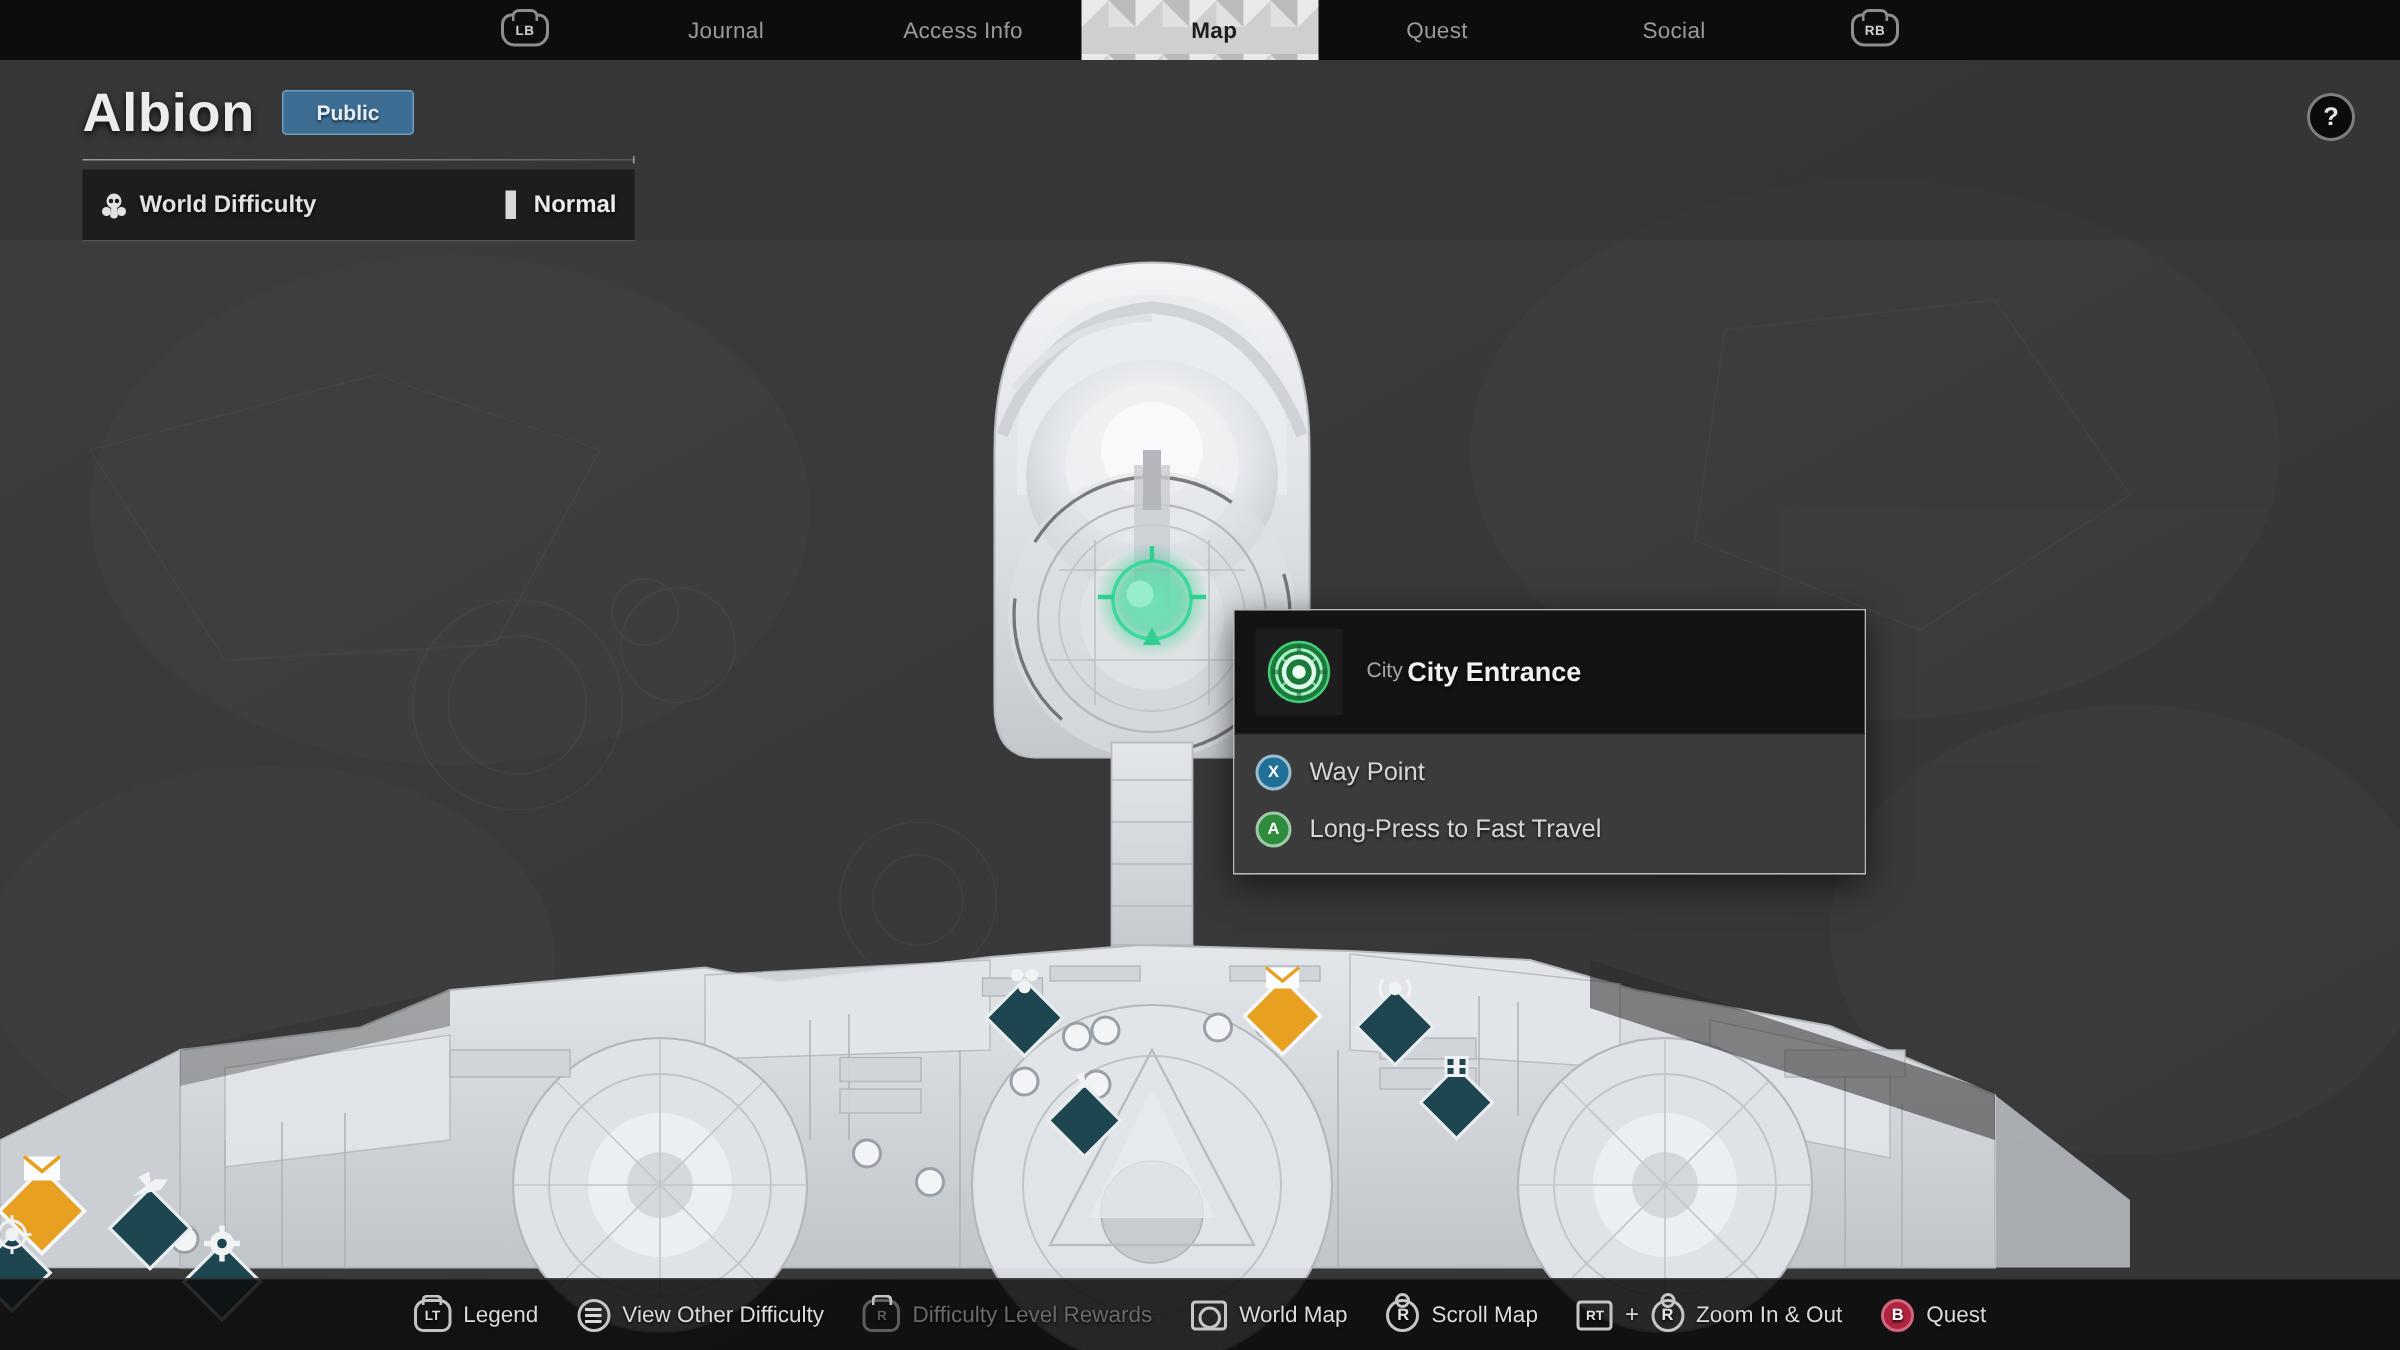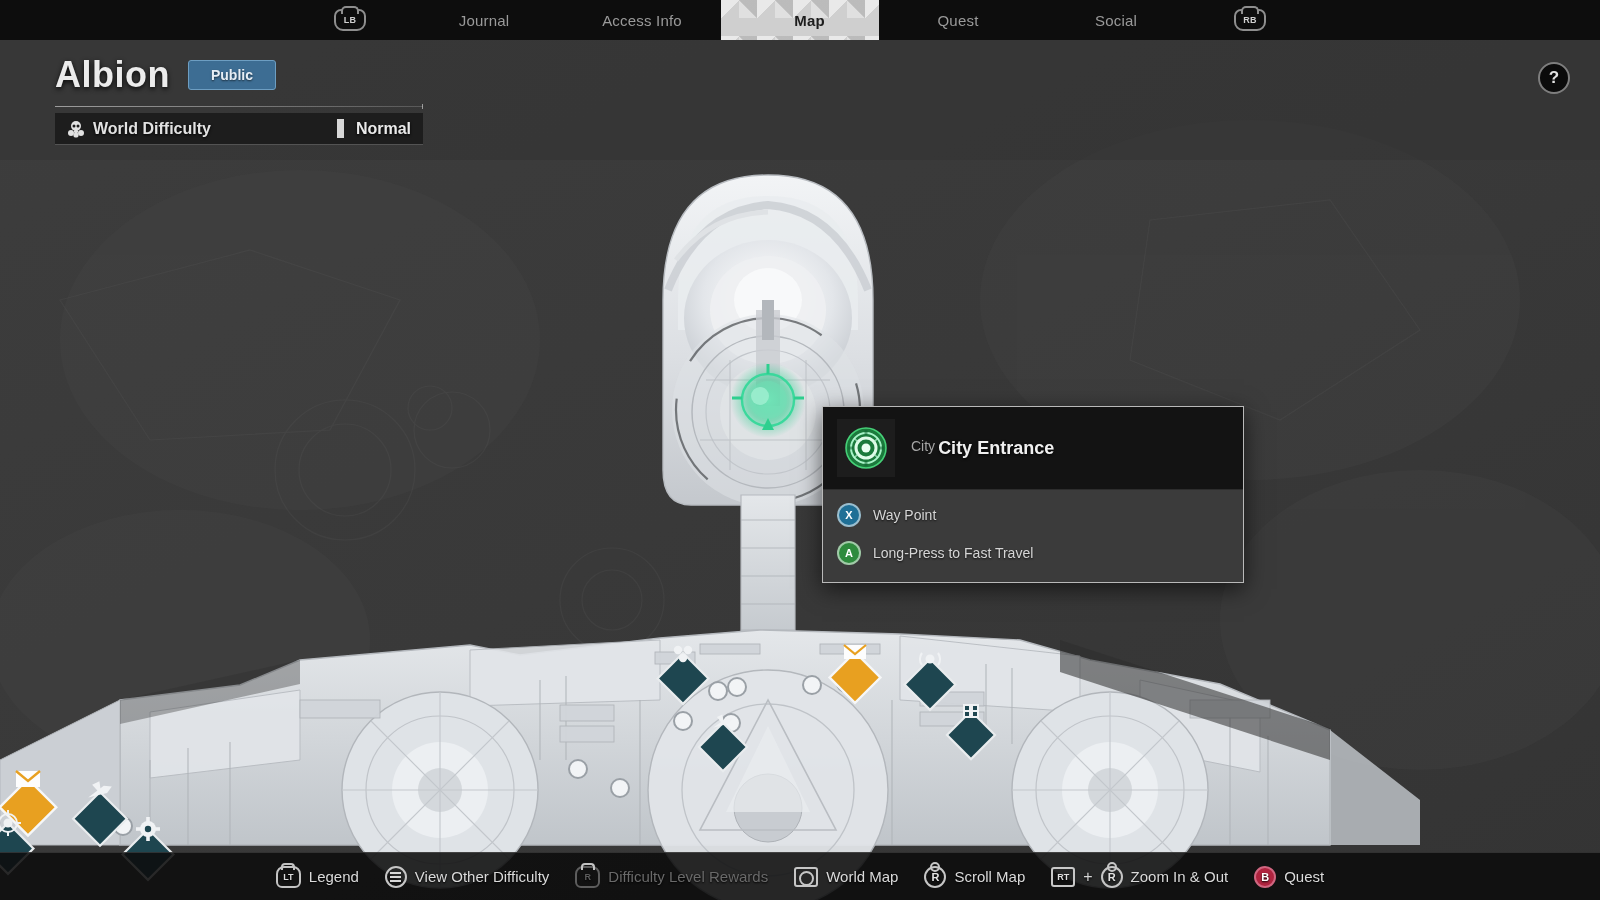"World Difficulty" #diff-row { height: 32px -> 48px }
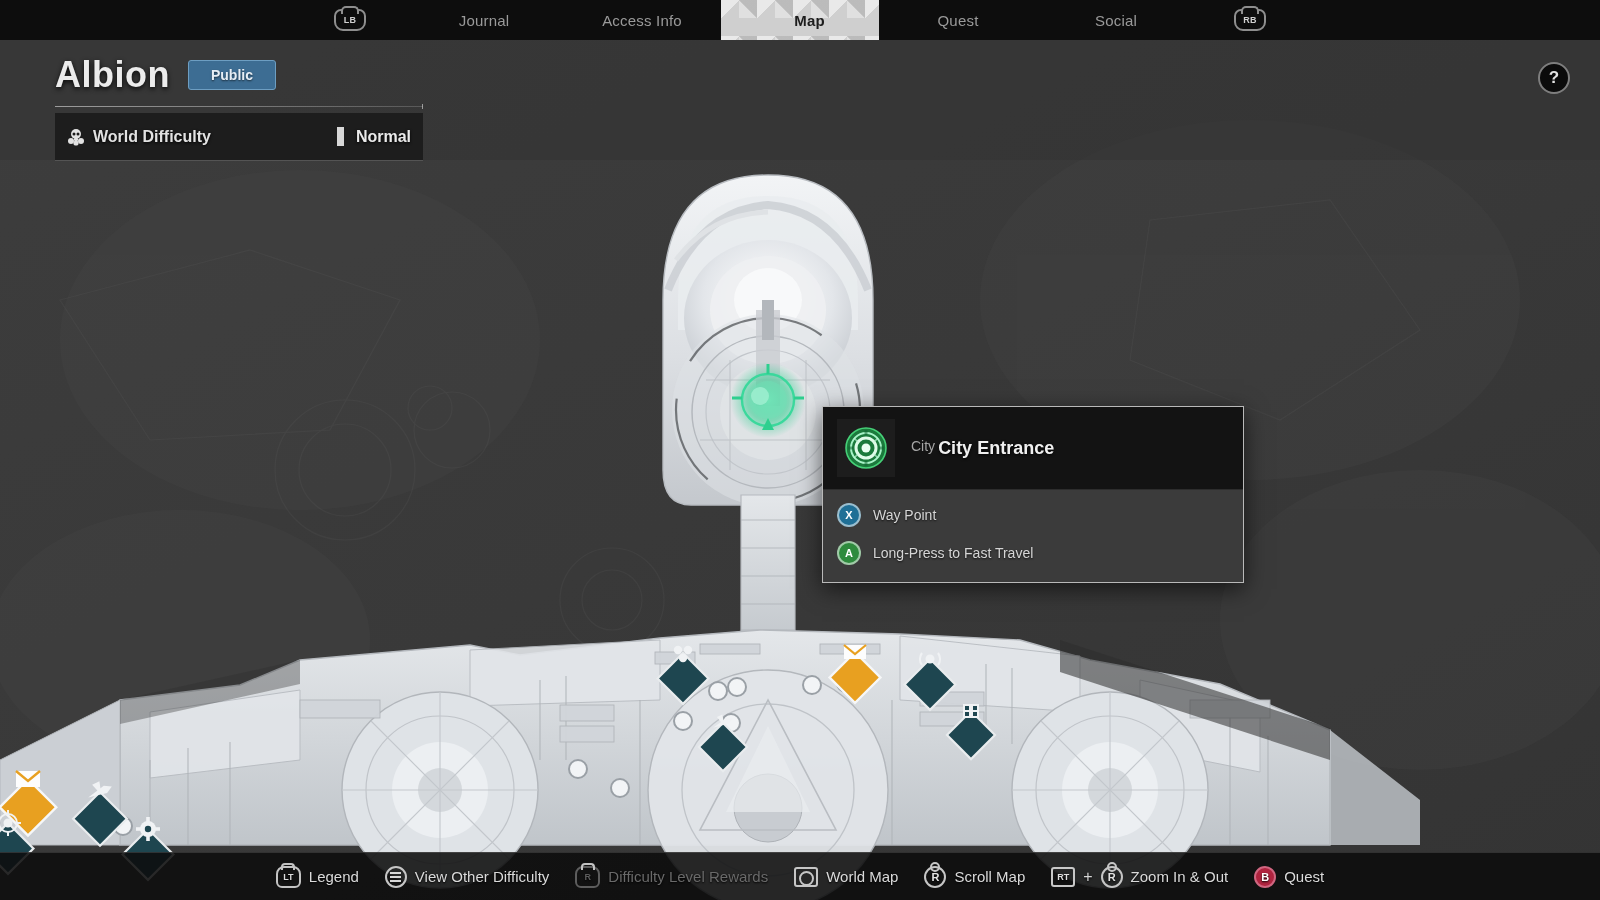"Way Point" .tip-action .lbl { font-size: 14px -> 17px }
